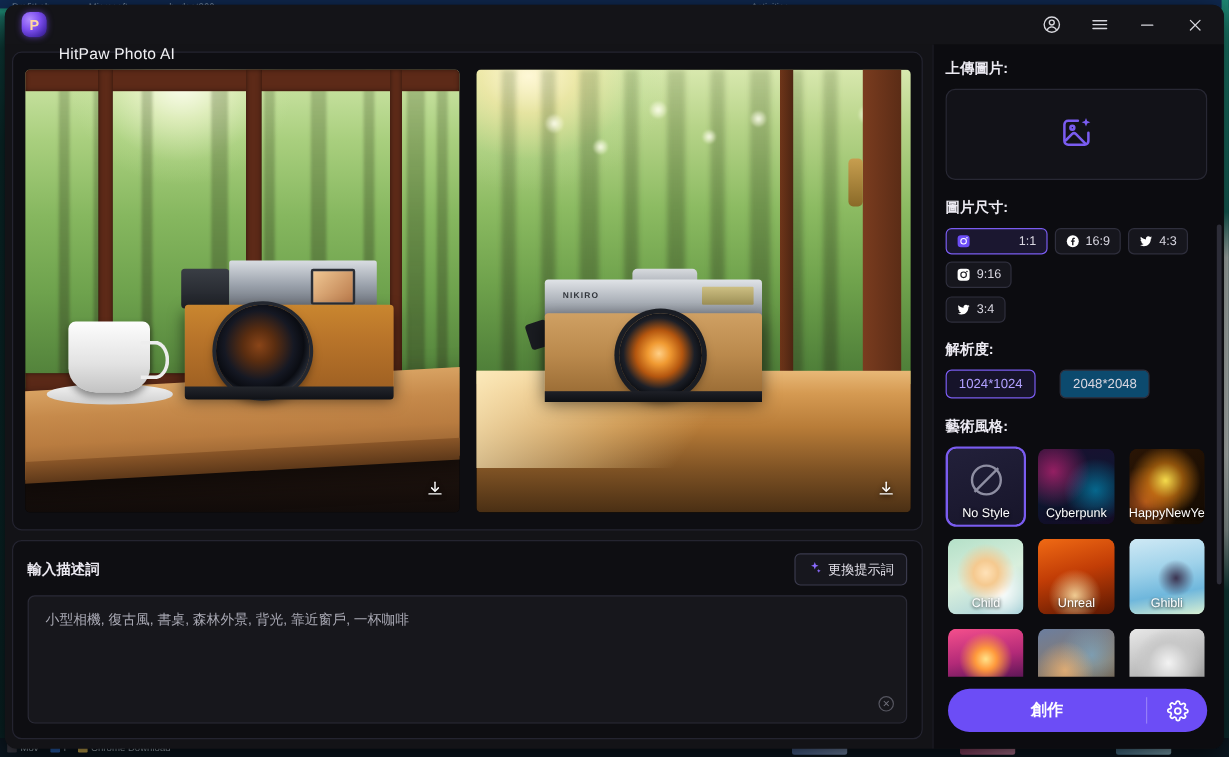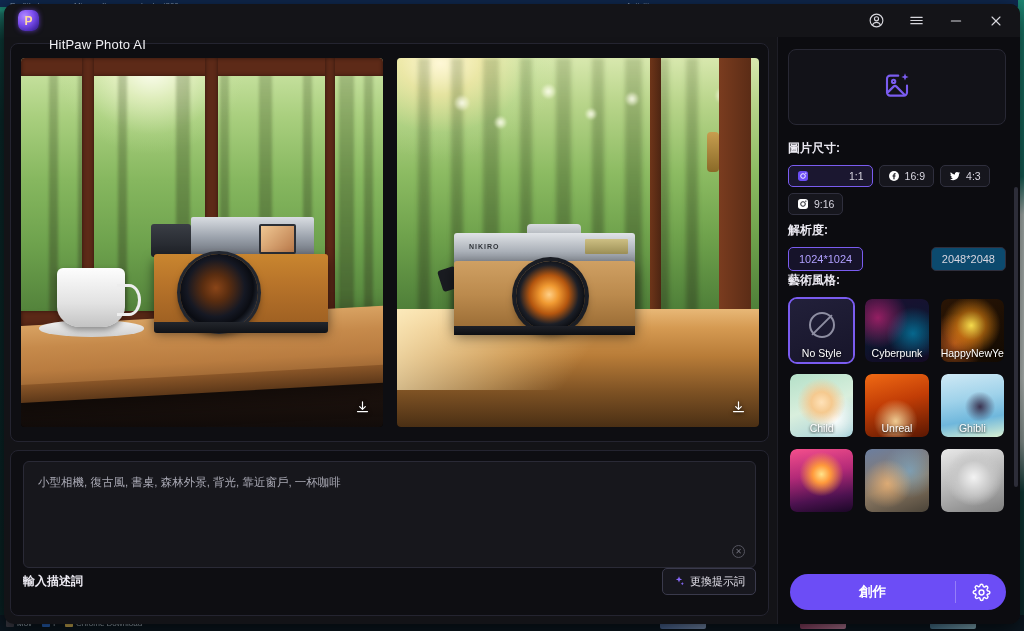"上傳圖片:" div.sec-title { html: none -> <div>上傳圖片:</div> }
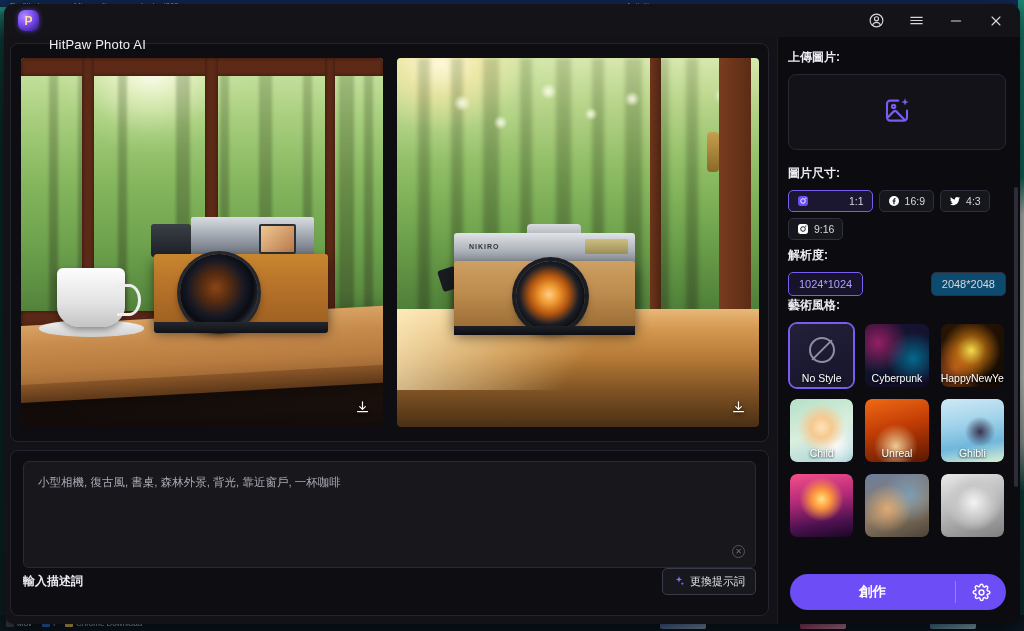"3:4" div.chip-row { html: none -> <div> <div> <span> <svg> <path></path> </svg> </span> <span>3:4</span> </div> </div> }
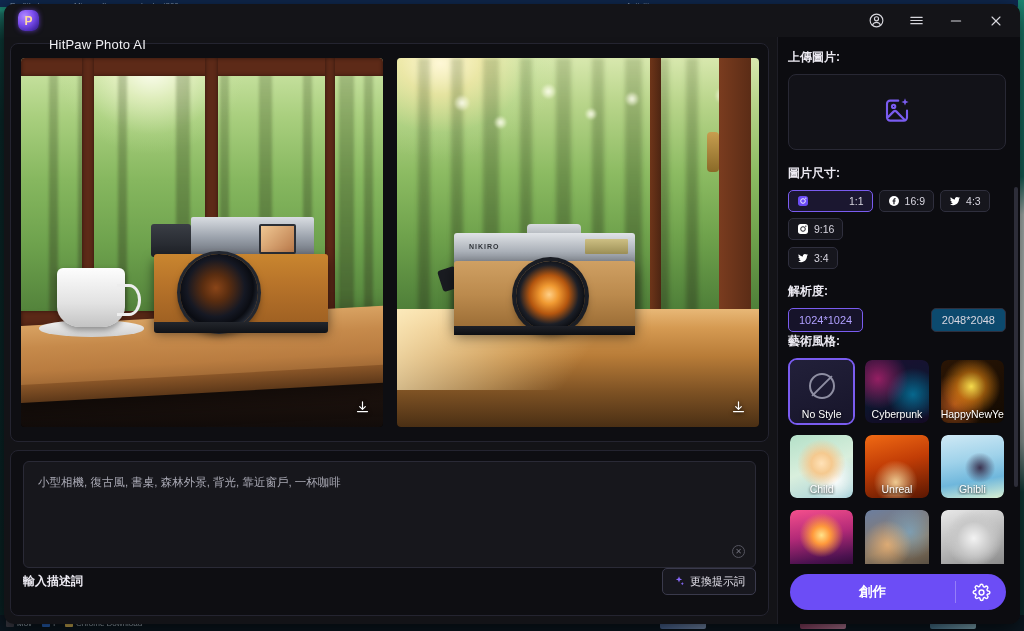"1024*1024" #res-row { justify-content: space-between -> none; margin-bottom: 1px -> 15px }
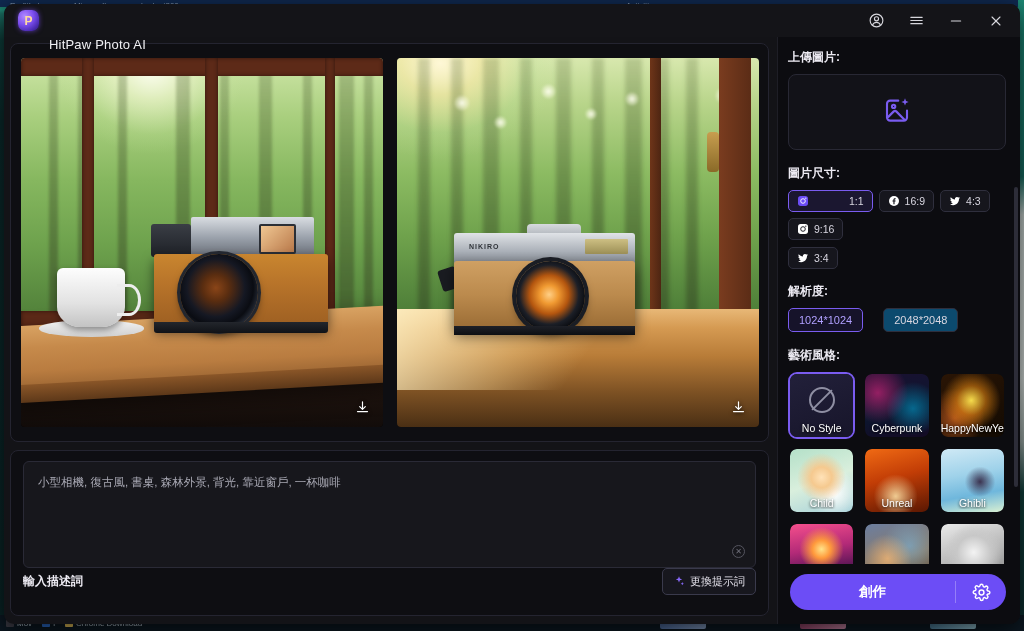"小型相機, 復古風, 書桌, 森林外景, 背光," div { order: before "輸入描述詞" -> after "輸入描述詞" }
